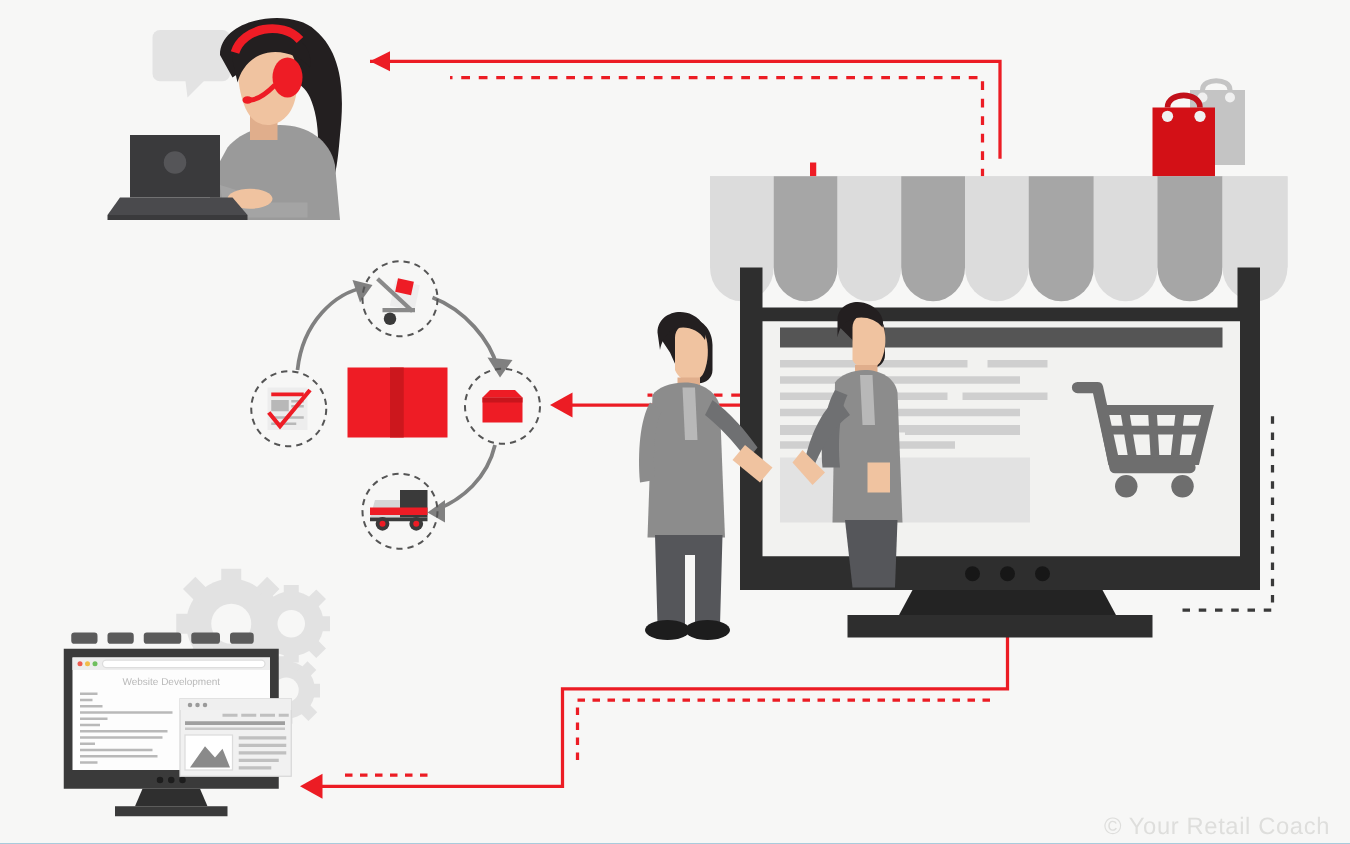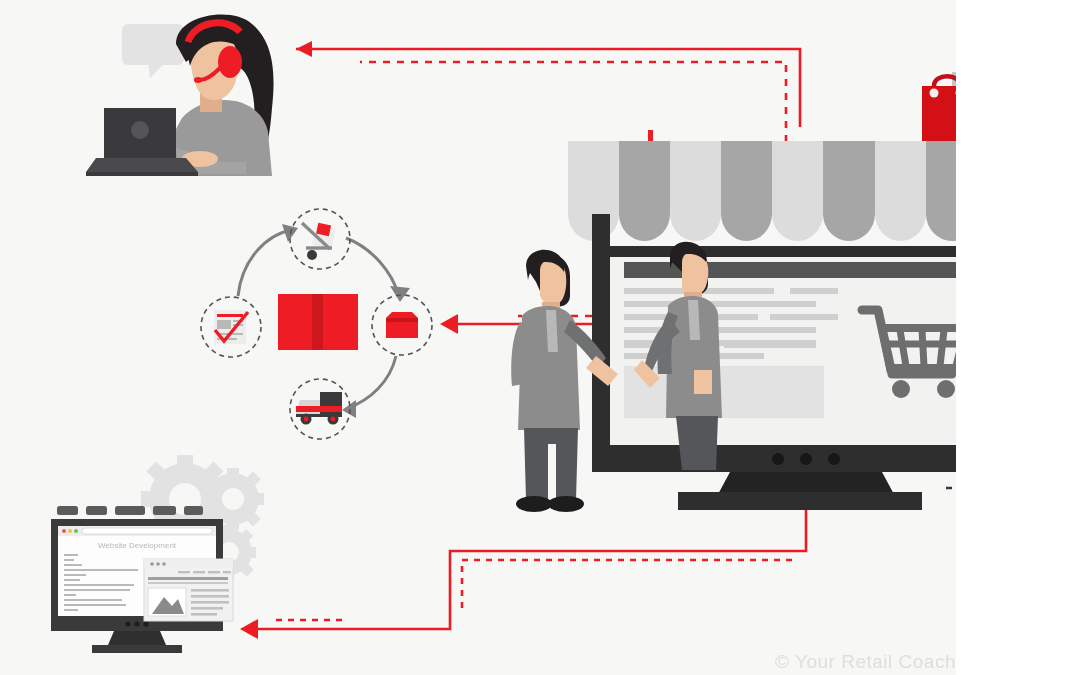"Website Development" #stage { width: 956px -> 1080px }
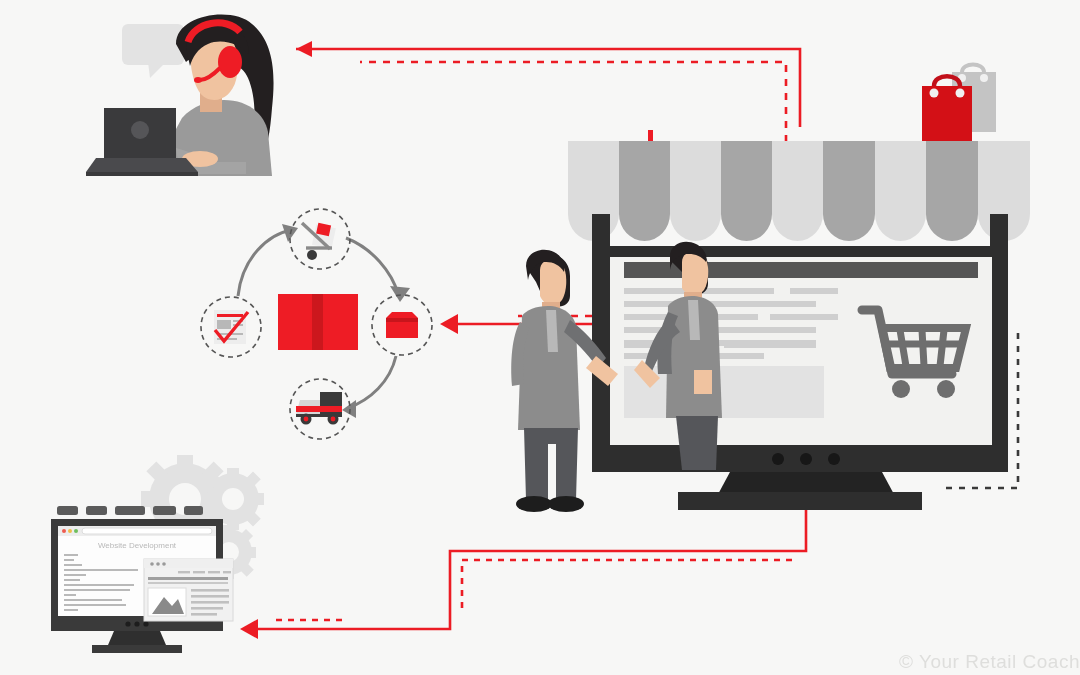"© Your Retail Coach" .watermark { right: 0 -> 16px }
